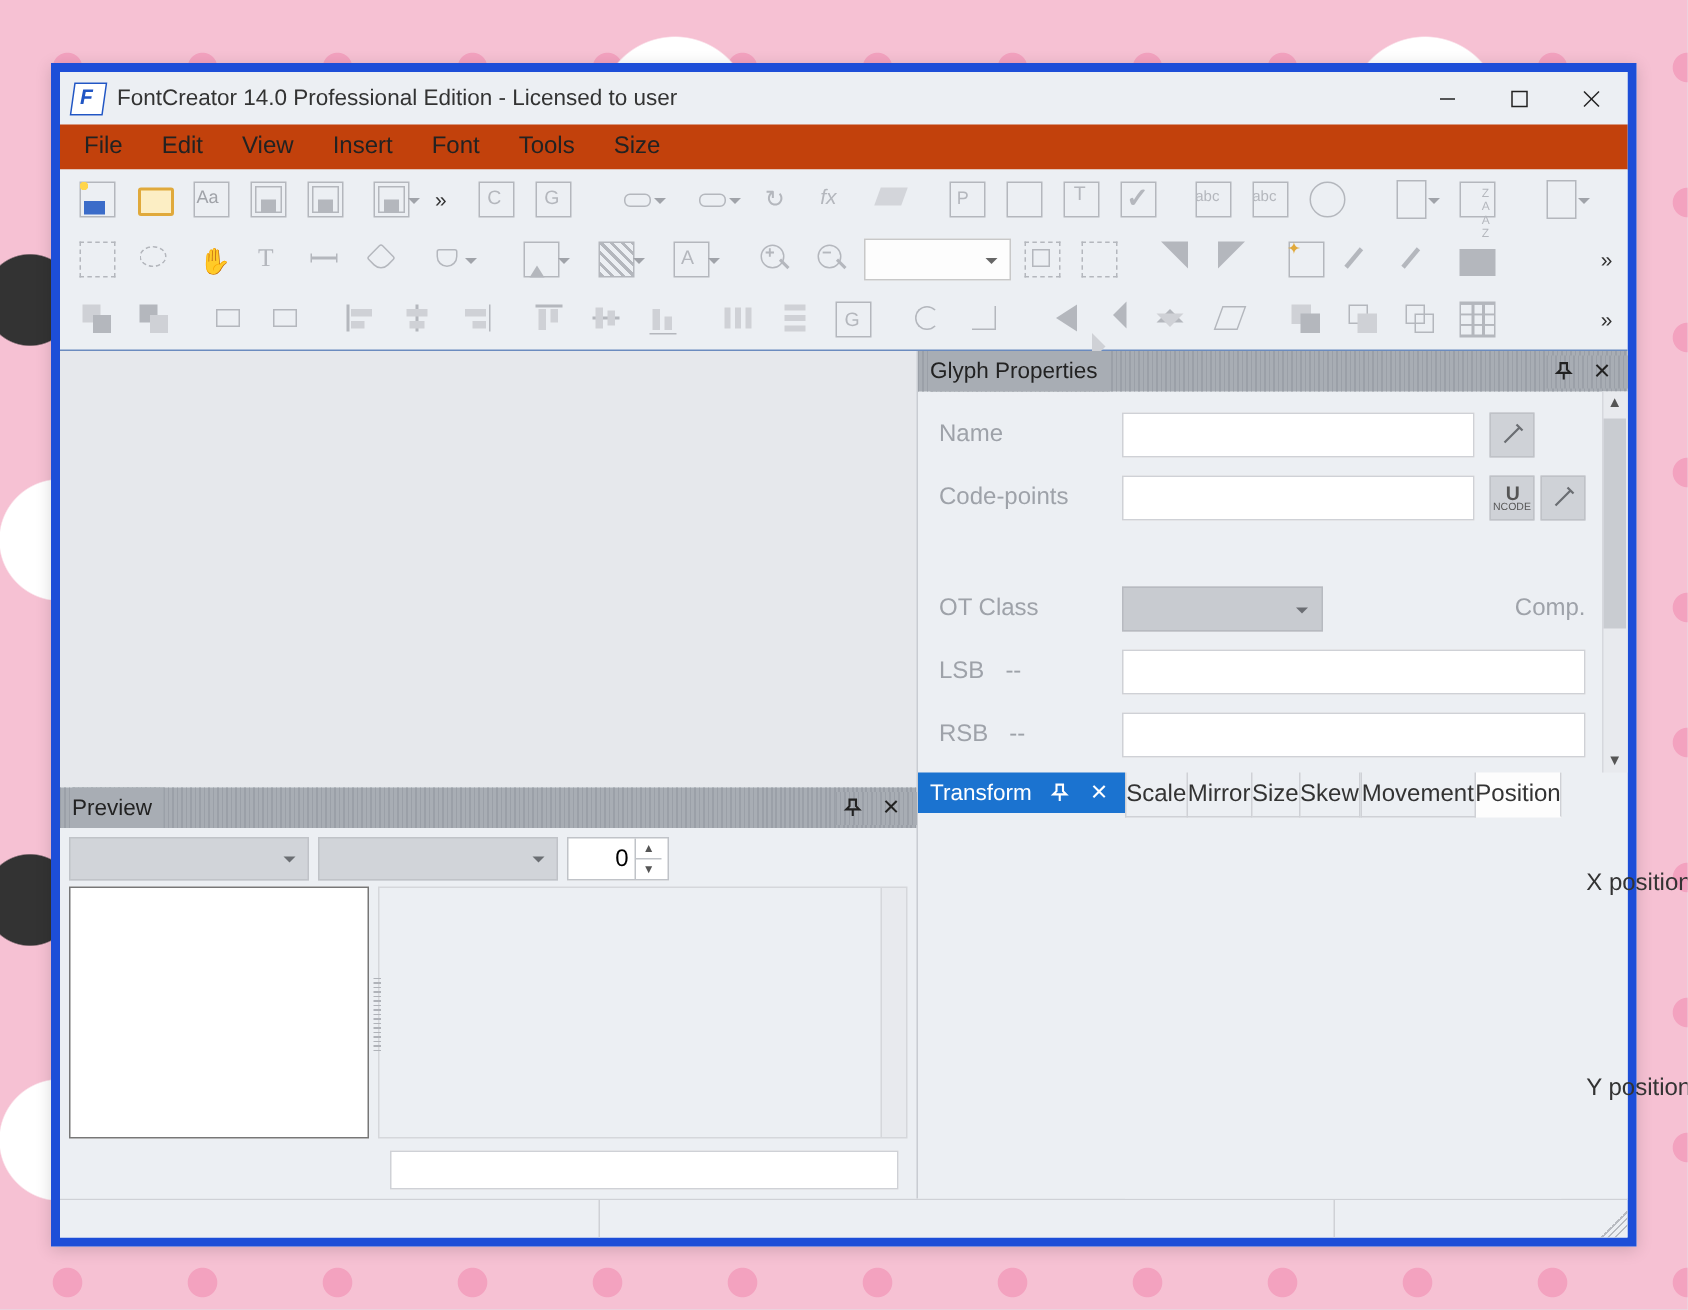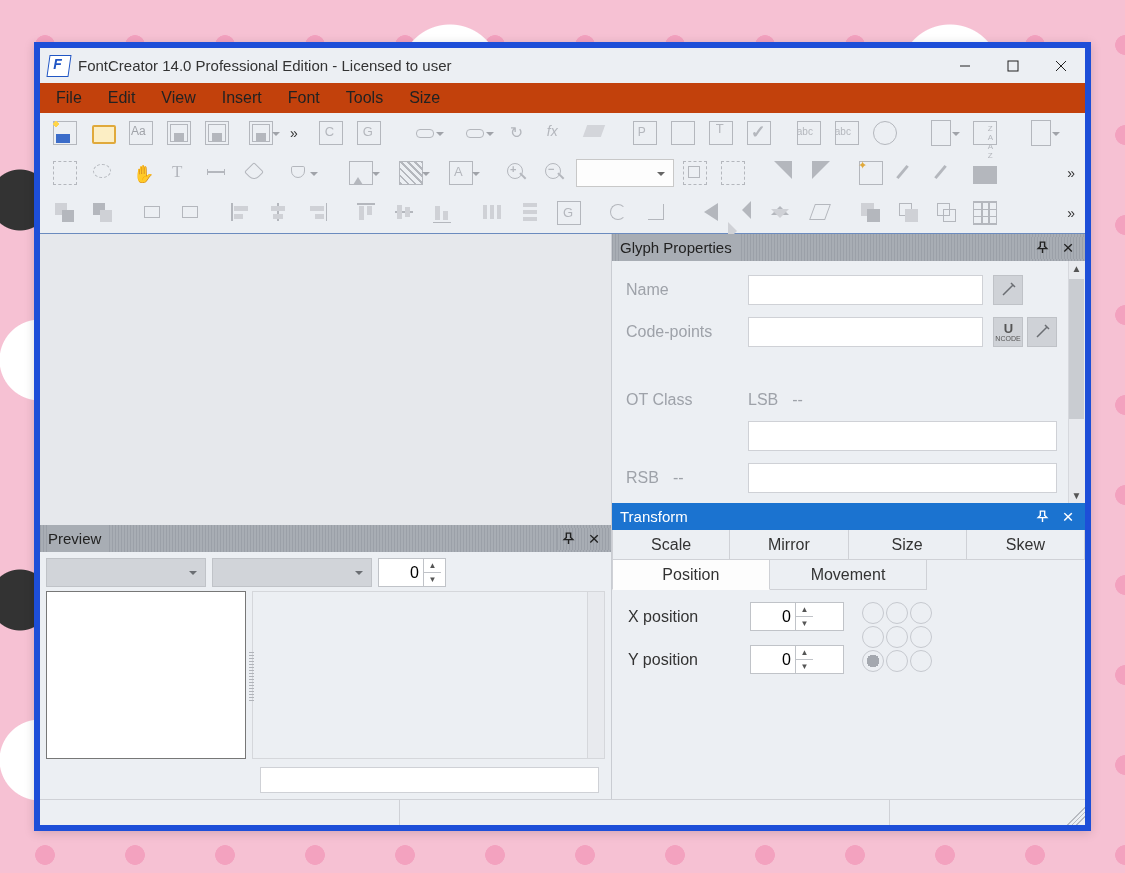"Comp." div { html: none -> <div> <div></div> <div>Comp.</div> </div> }
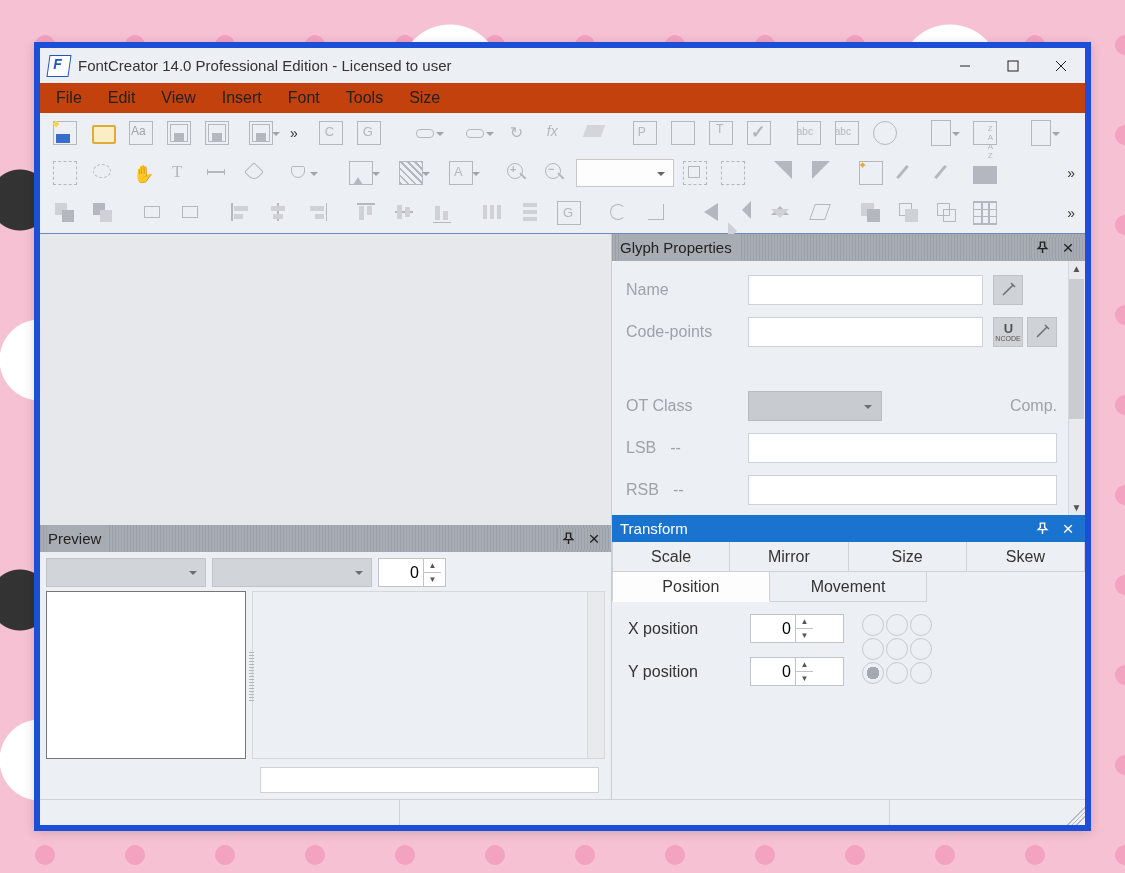"Transform" .transform-panel { flex-direction: column -> row }
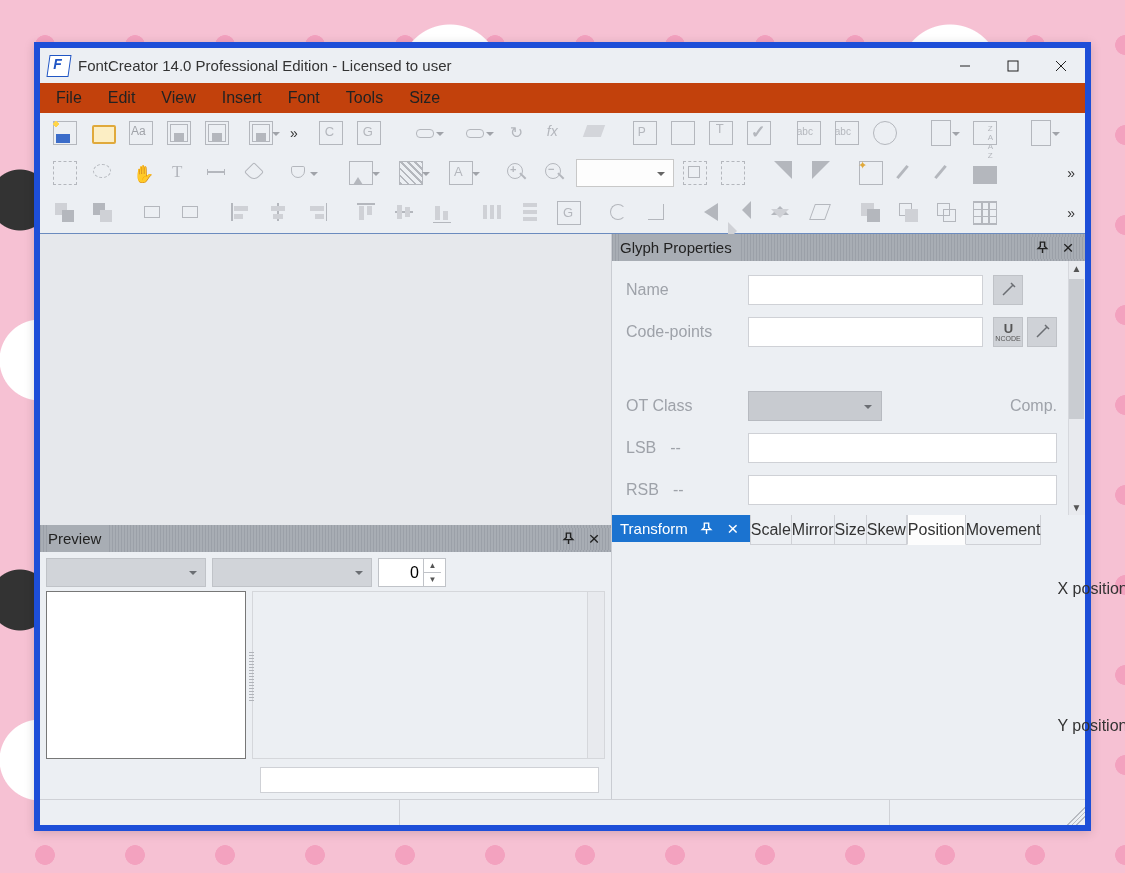"Position" div.tab { order: before "Movement" -> after "Movement" }
